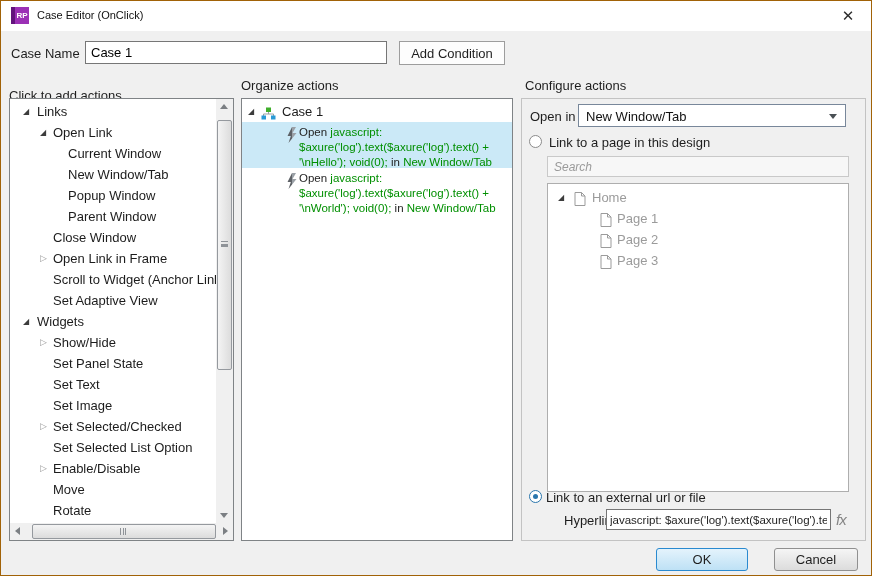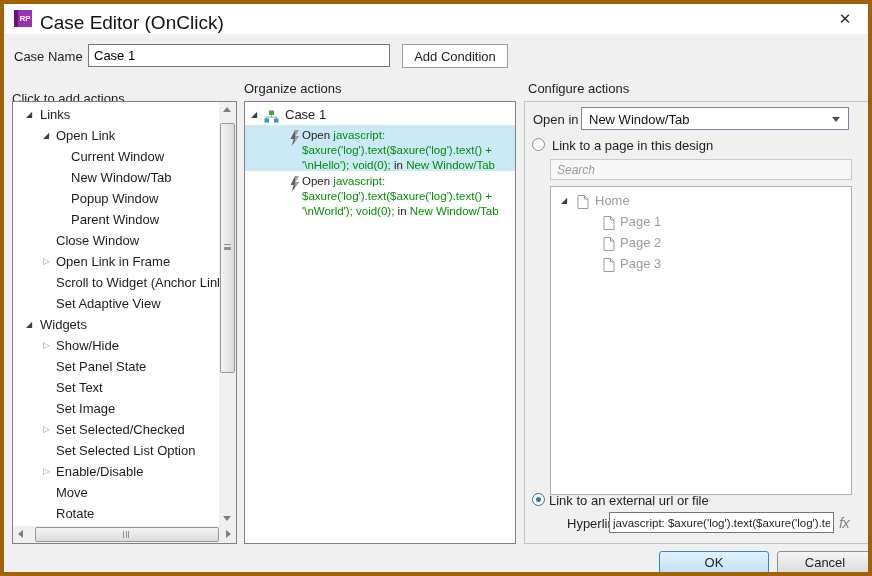"RP" .window { border: 4px solid #a16207 -> 1px solid #a16207 }
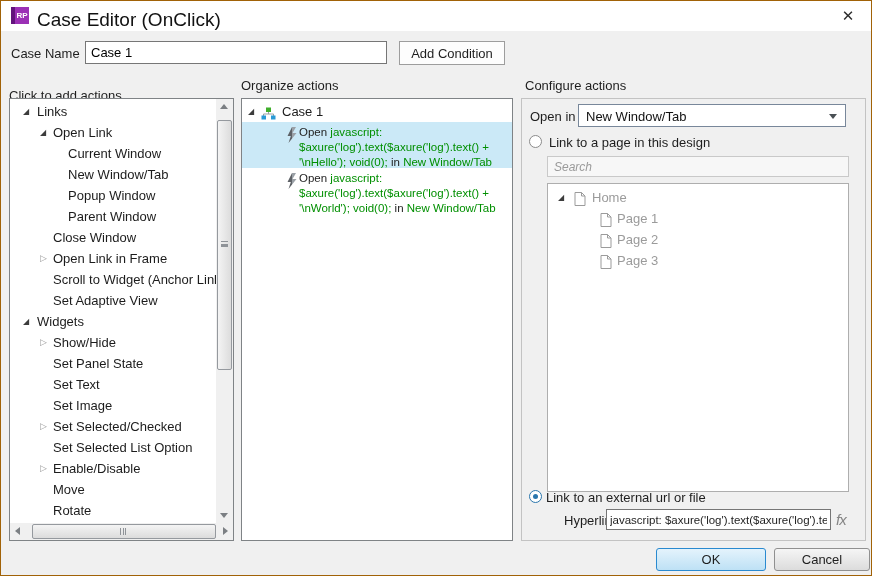"Case Editor (OnClick)" .title-text { font-size: 19px -> 11px }
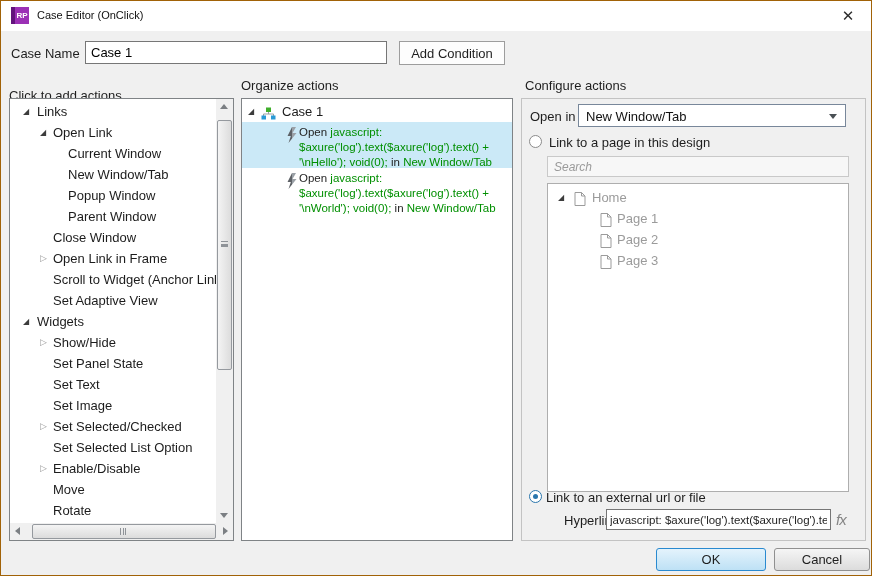"OK" .btn-ok { width: 110px -> 92px }
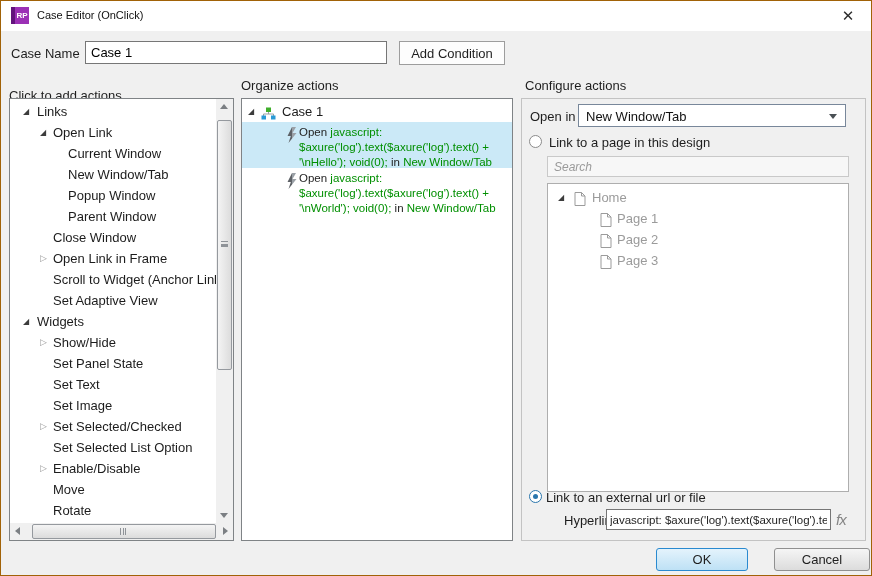"Cancel" .btn-cancel { width: 96px -> 84px }
